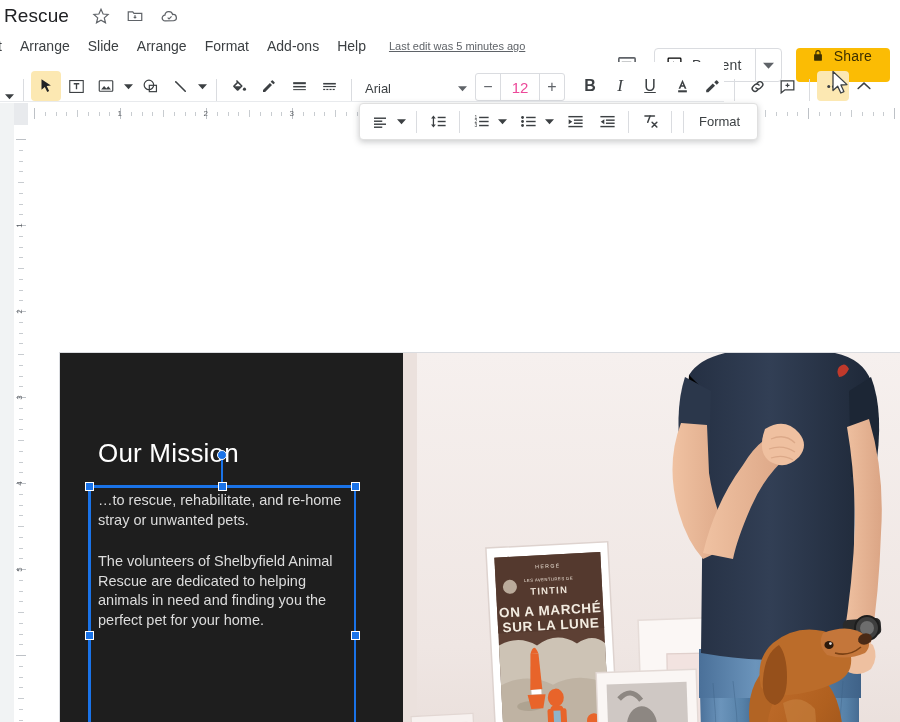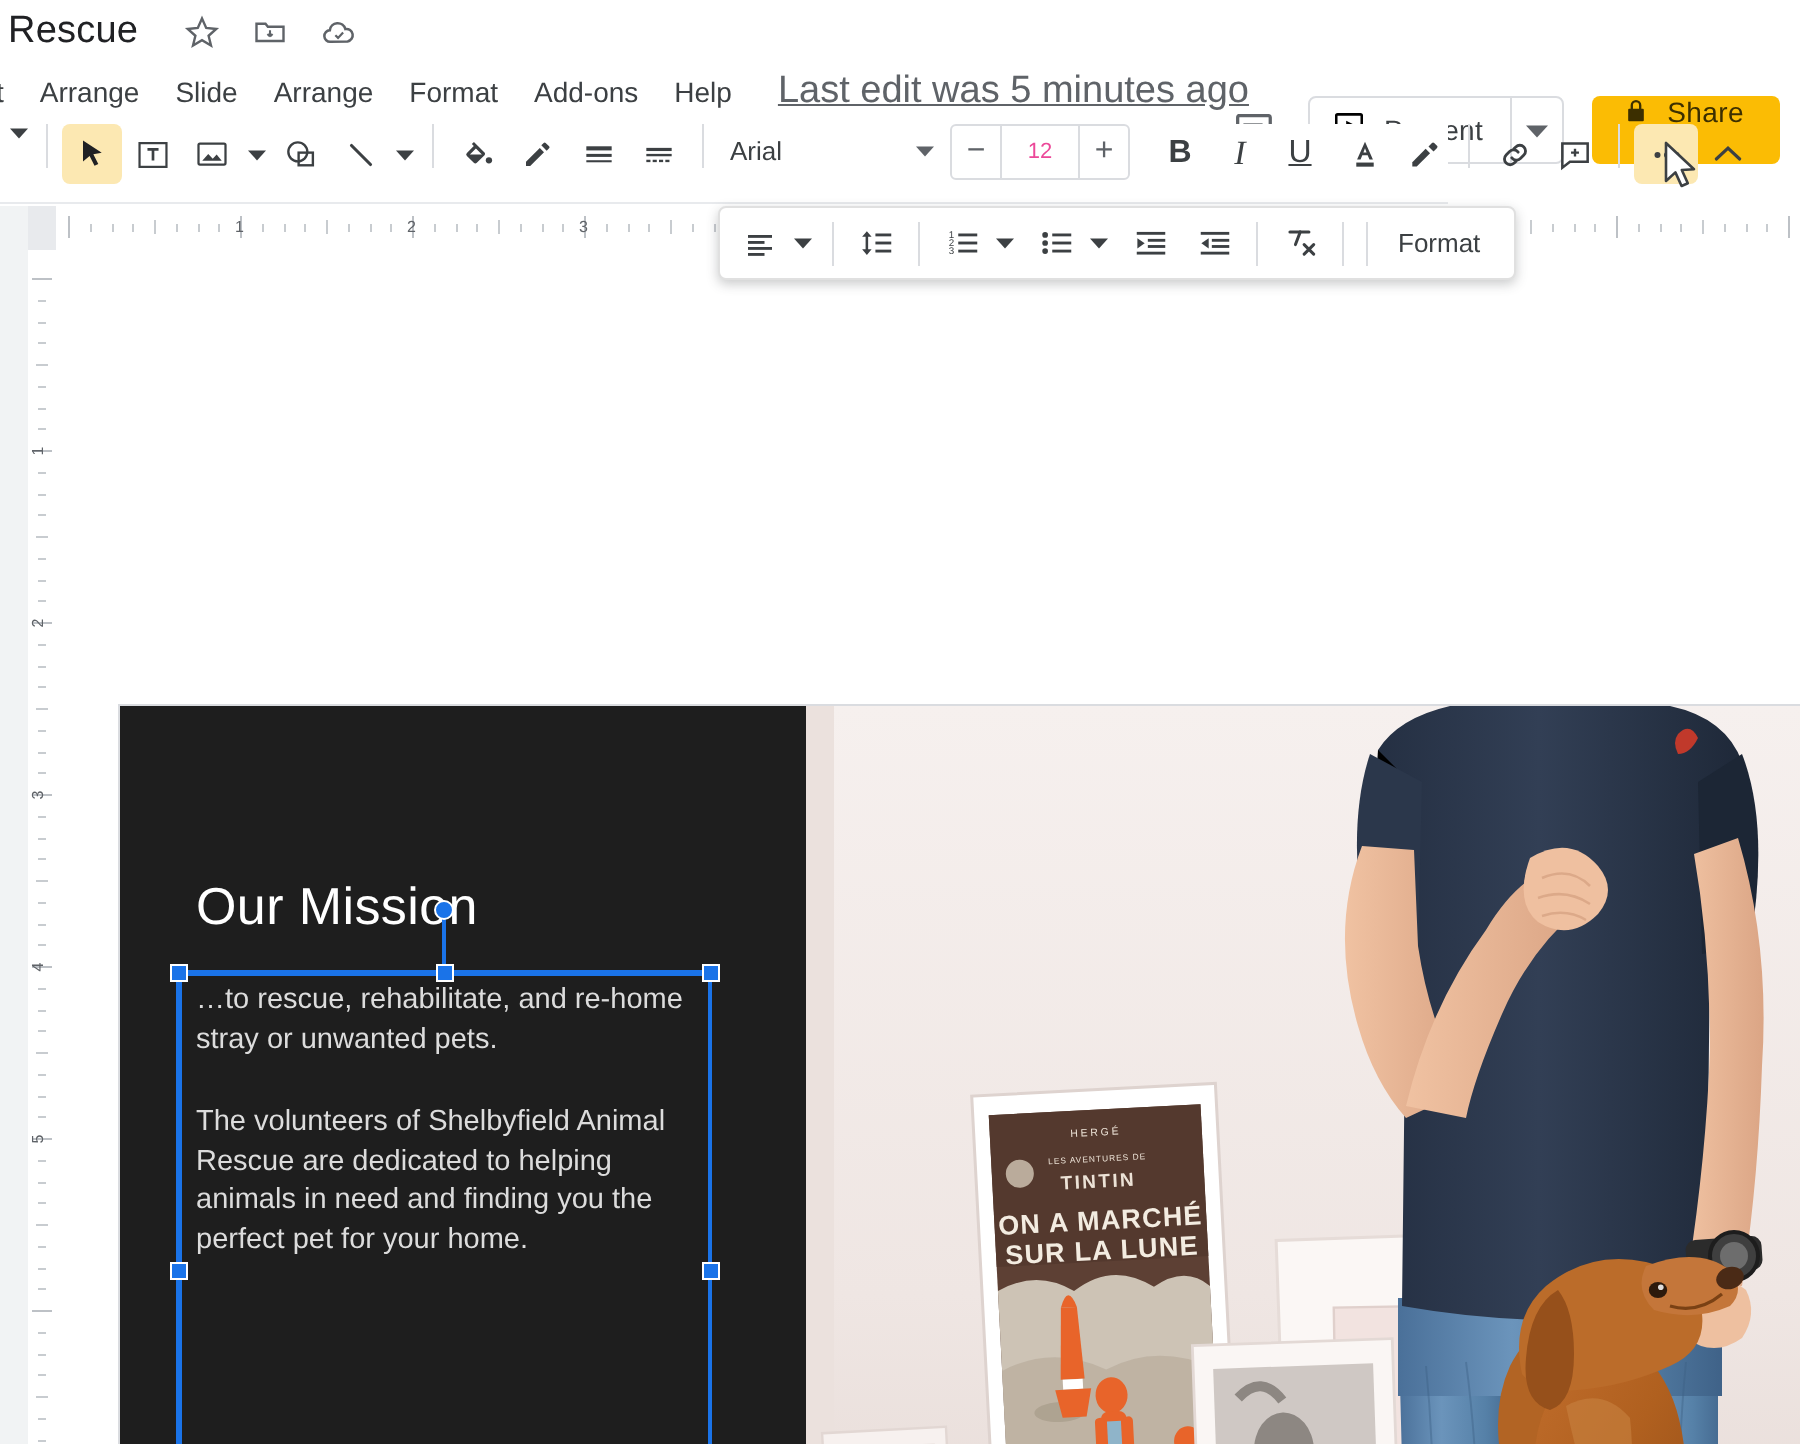"Last edit was 5 minutes" .last-edit { font-size: 19px -> 11px }
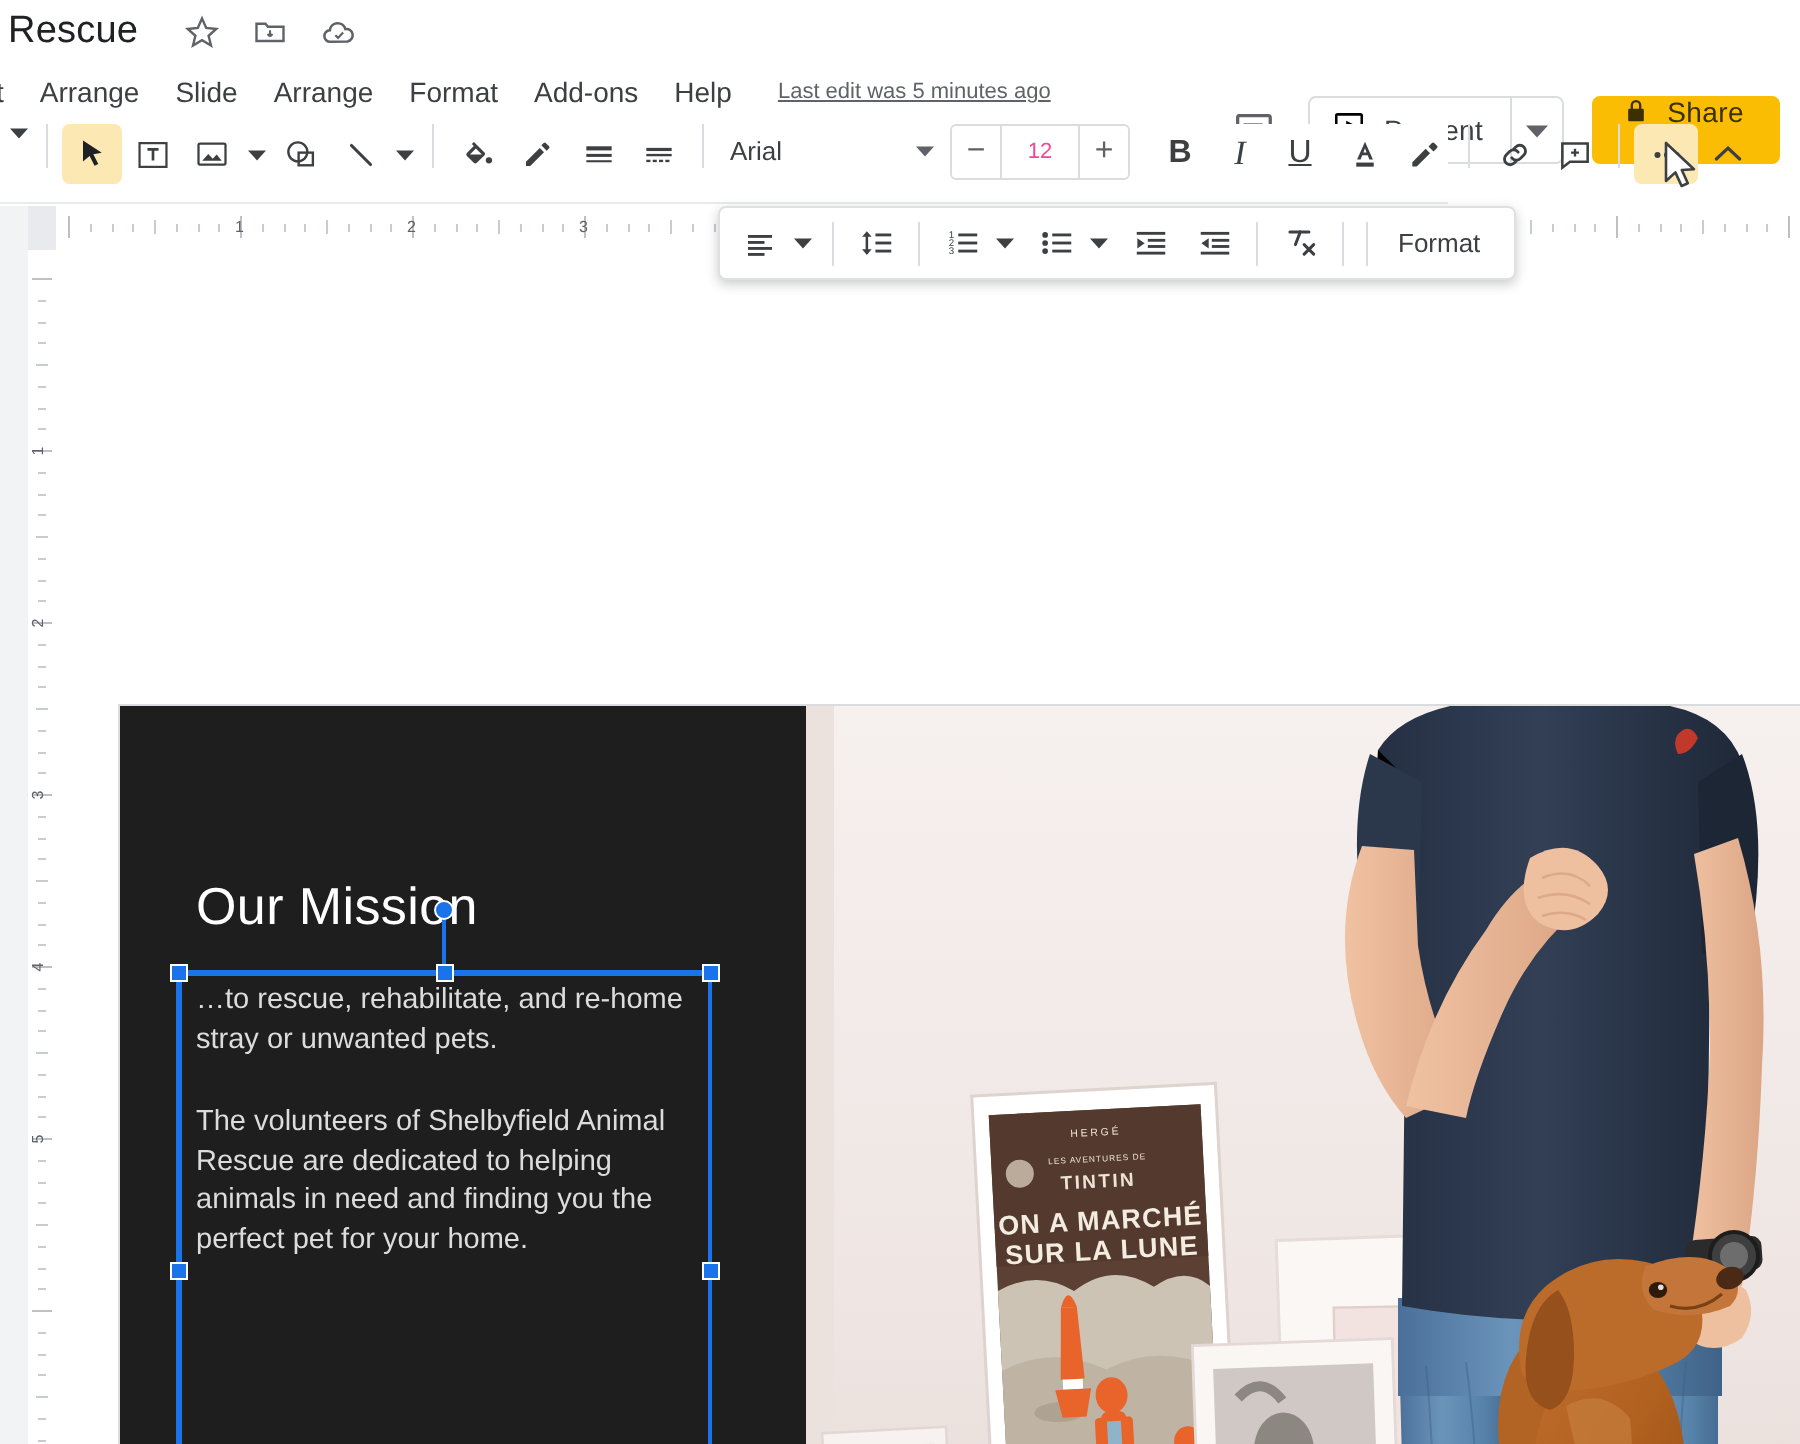"Arial" .toolbar { align-items: flex-start -> flex-end }
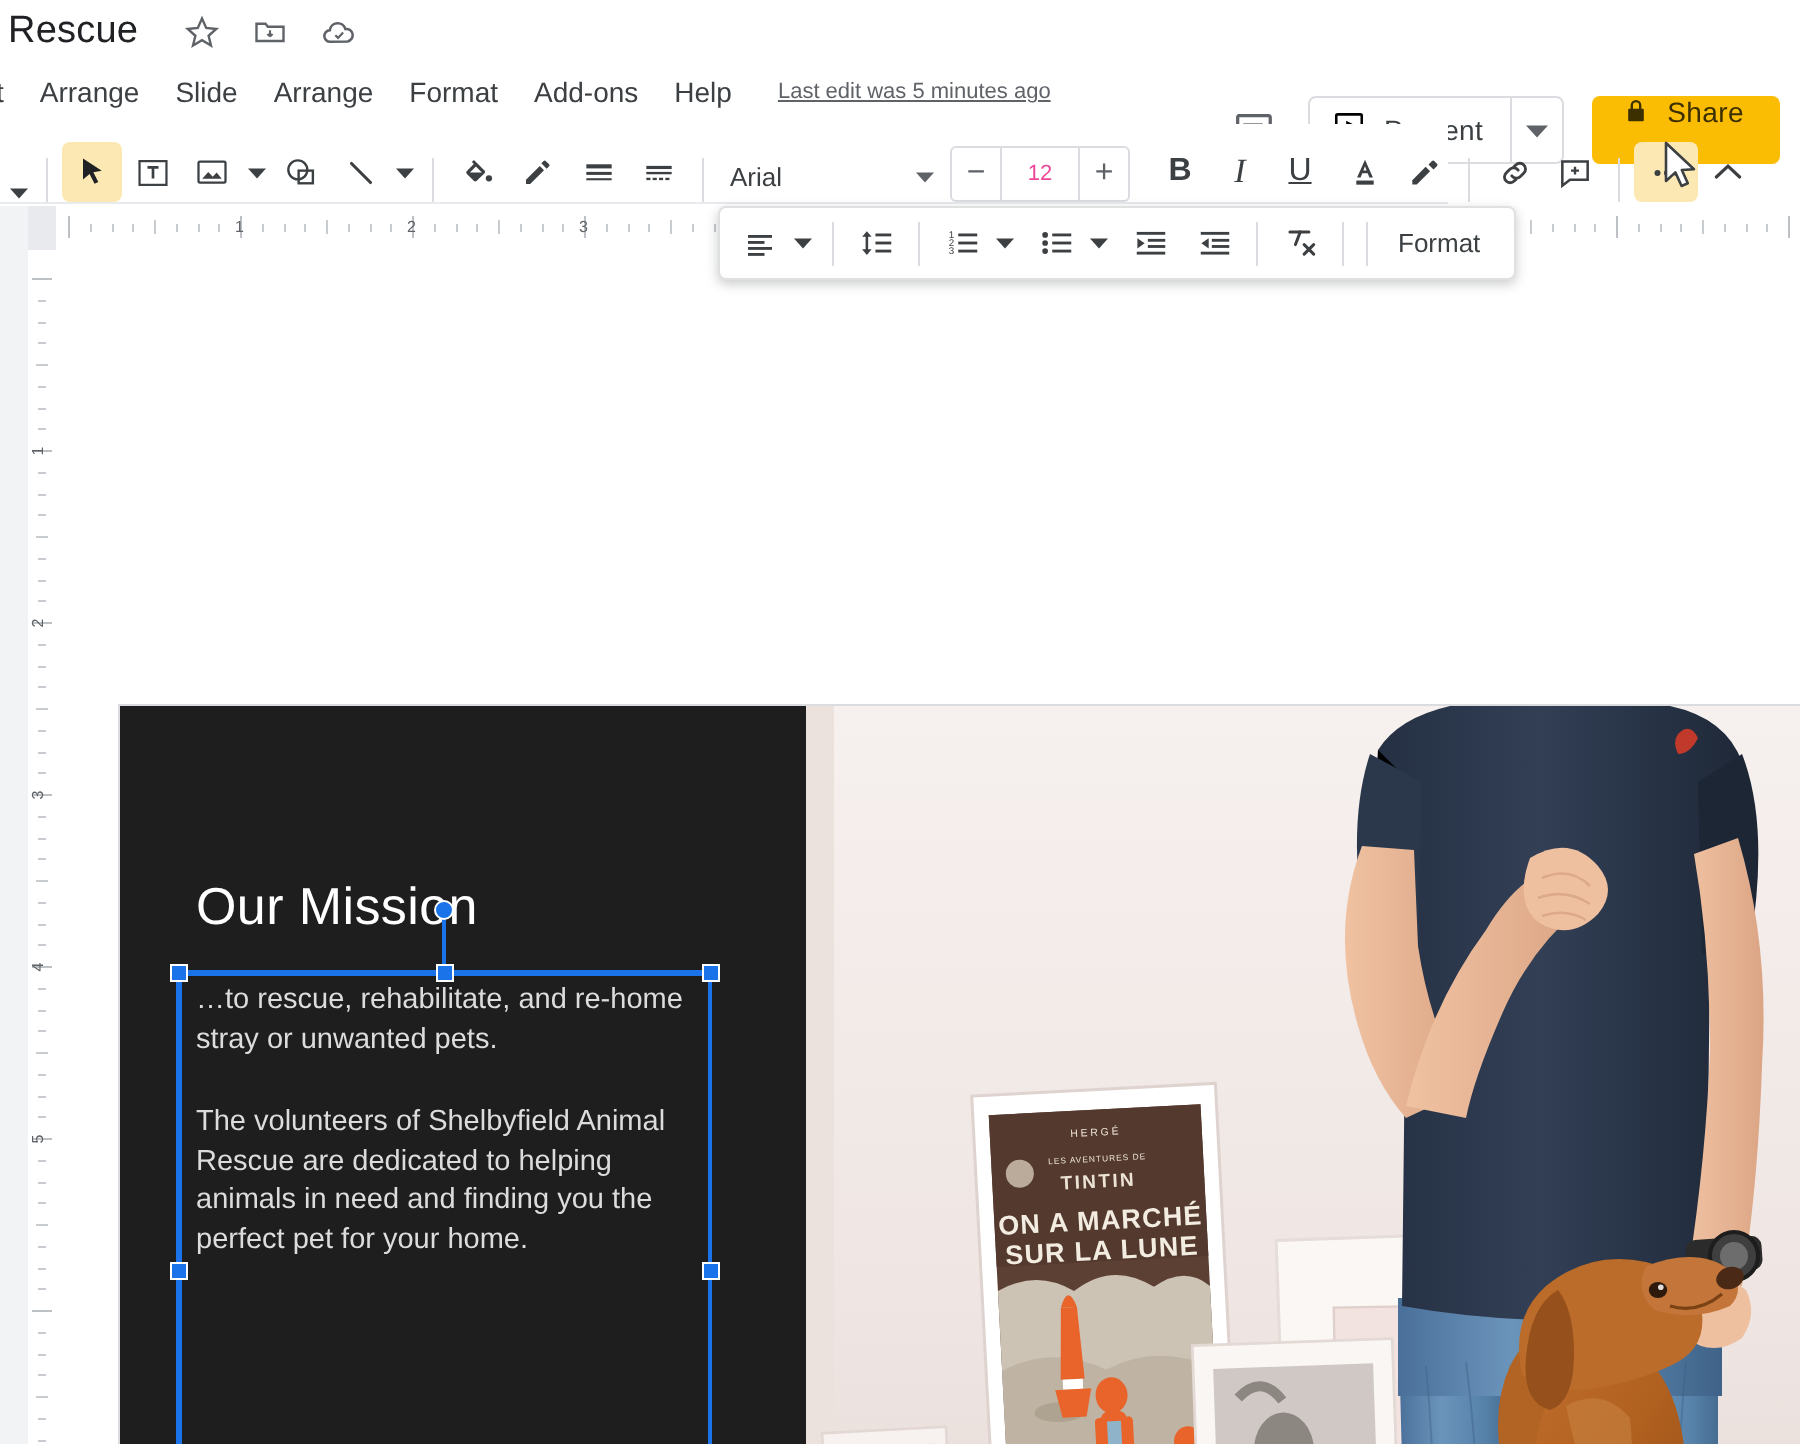"12" .size-val { font-size: 11px -> 15px }
